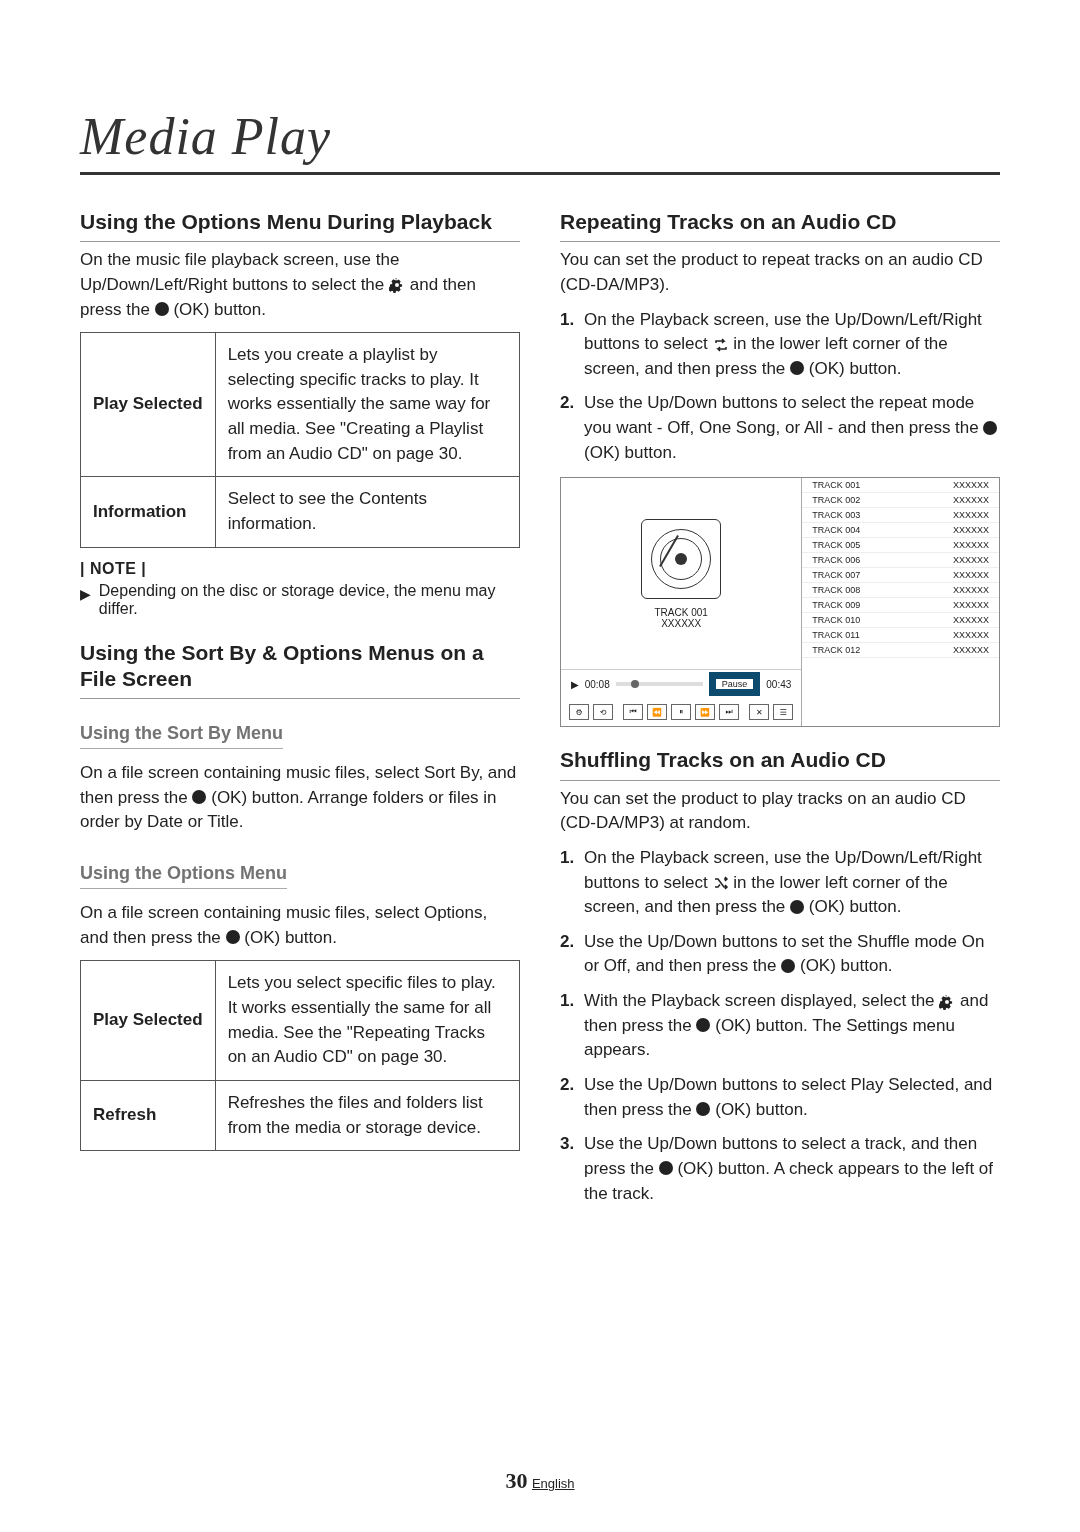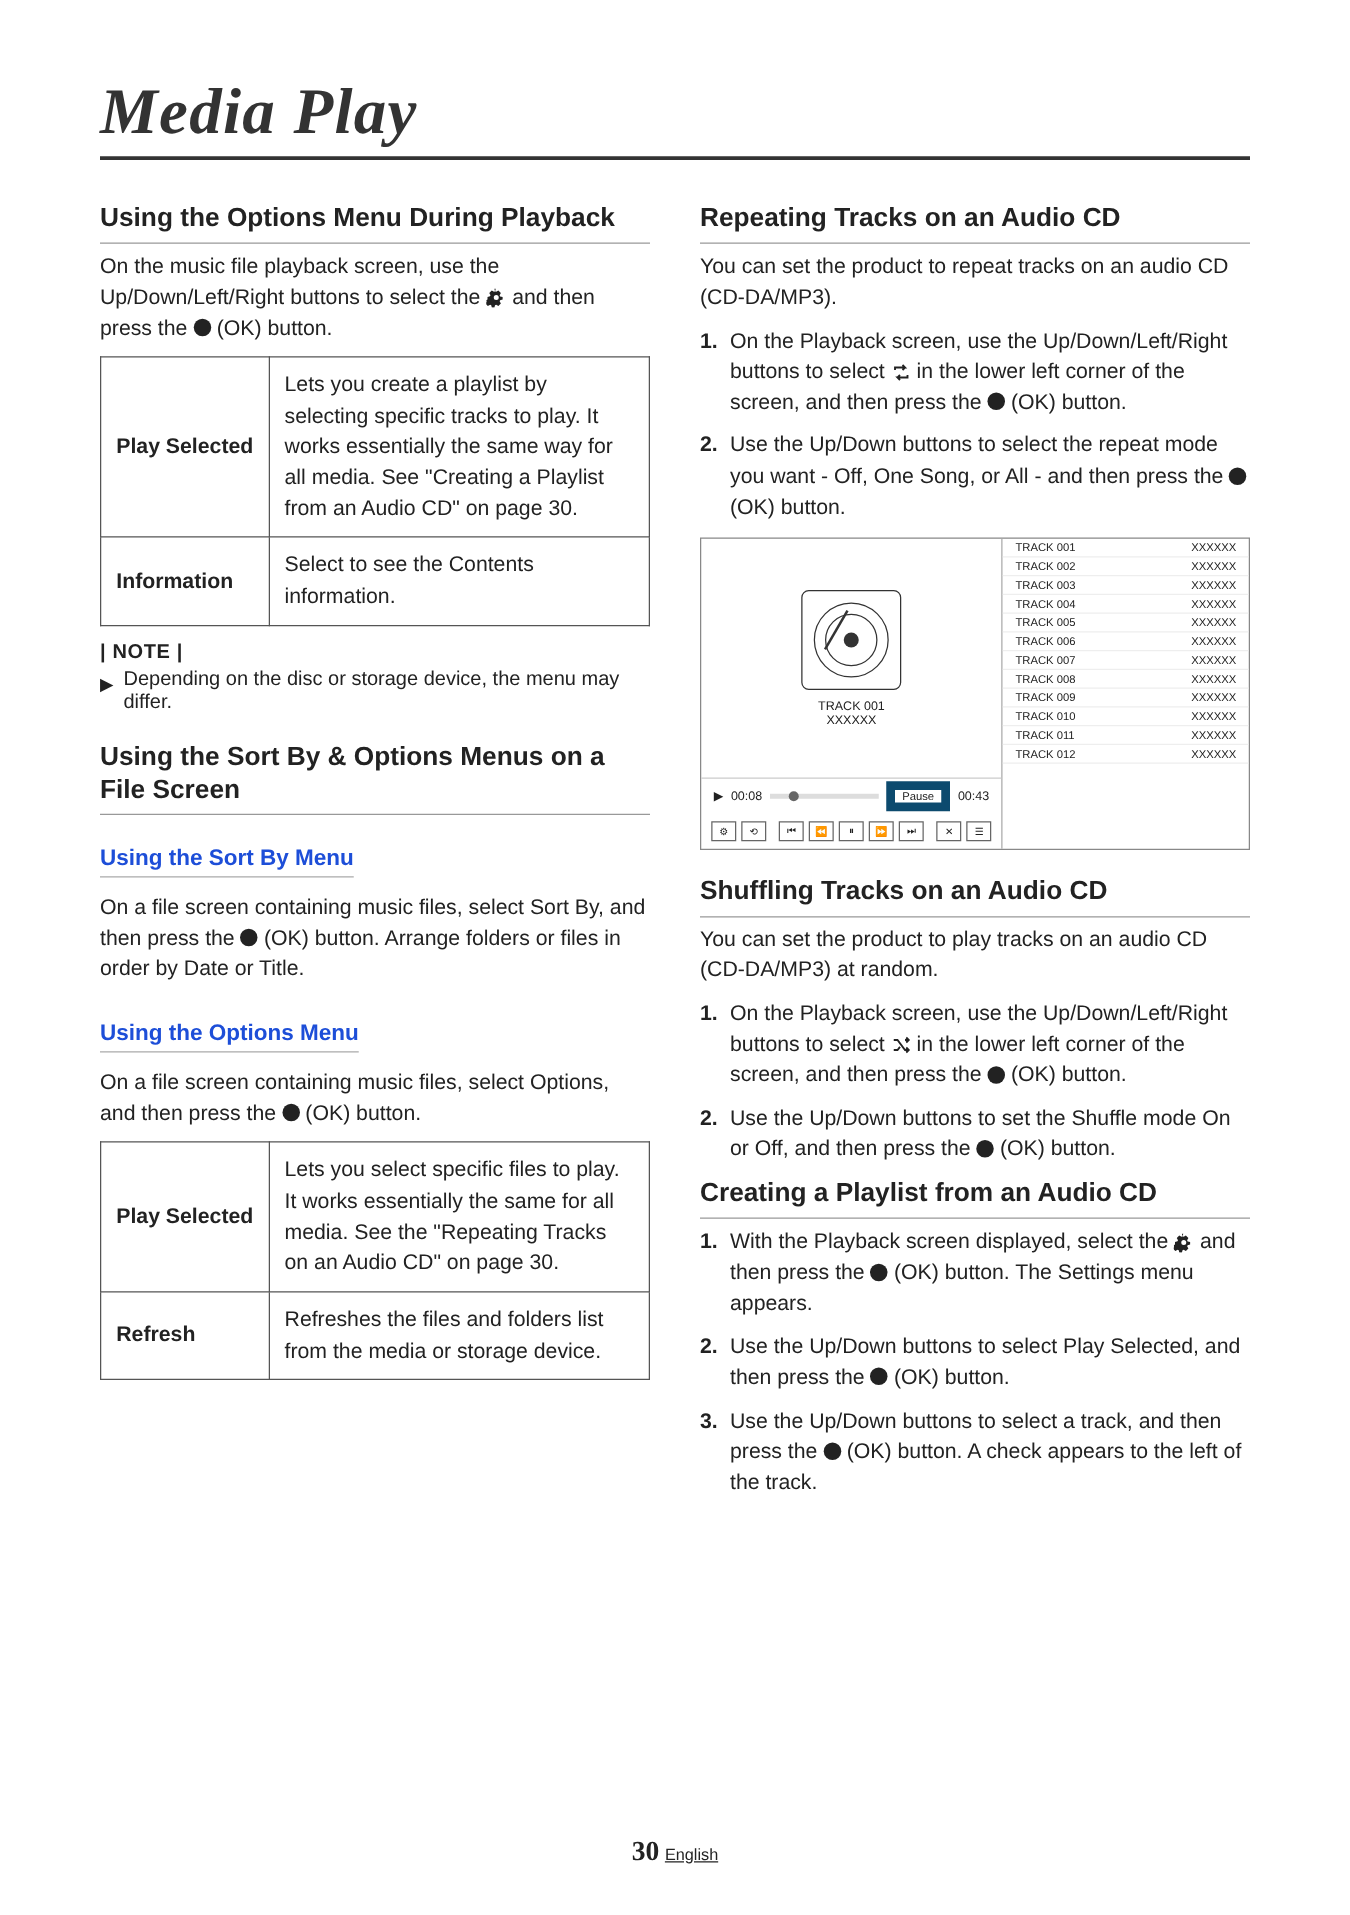"Media Play" .title { font-weight: 700 -> 400; margin-top: none -> 47px }
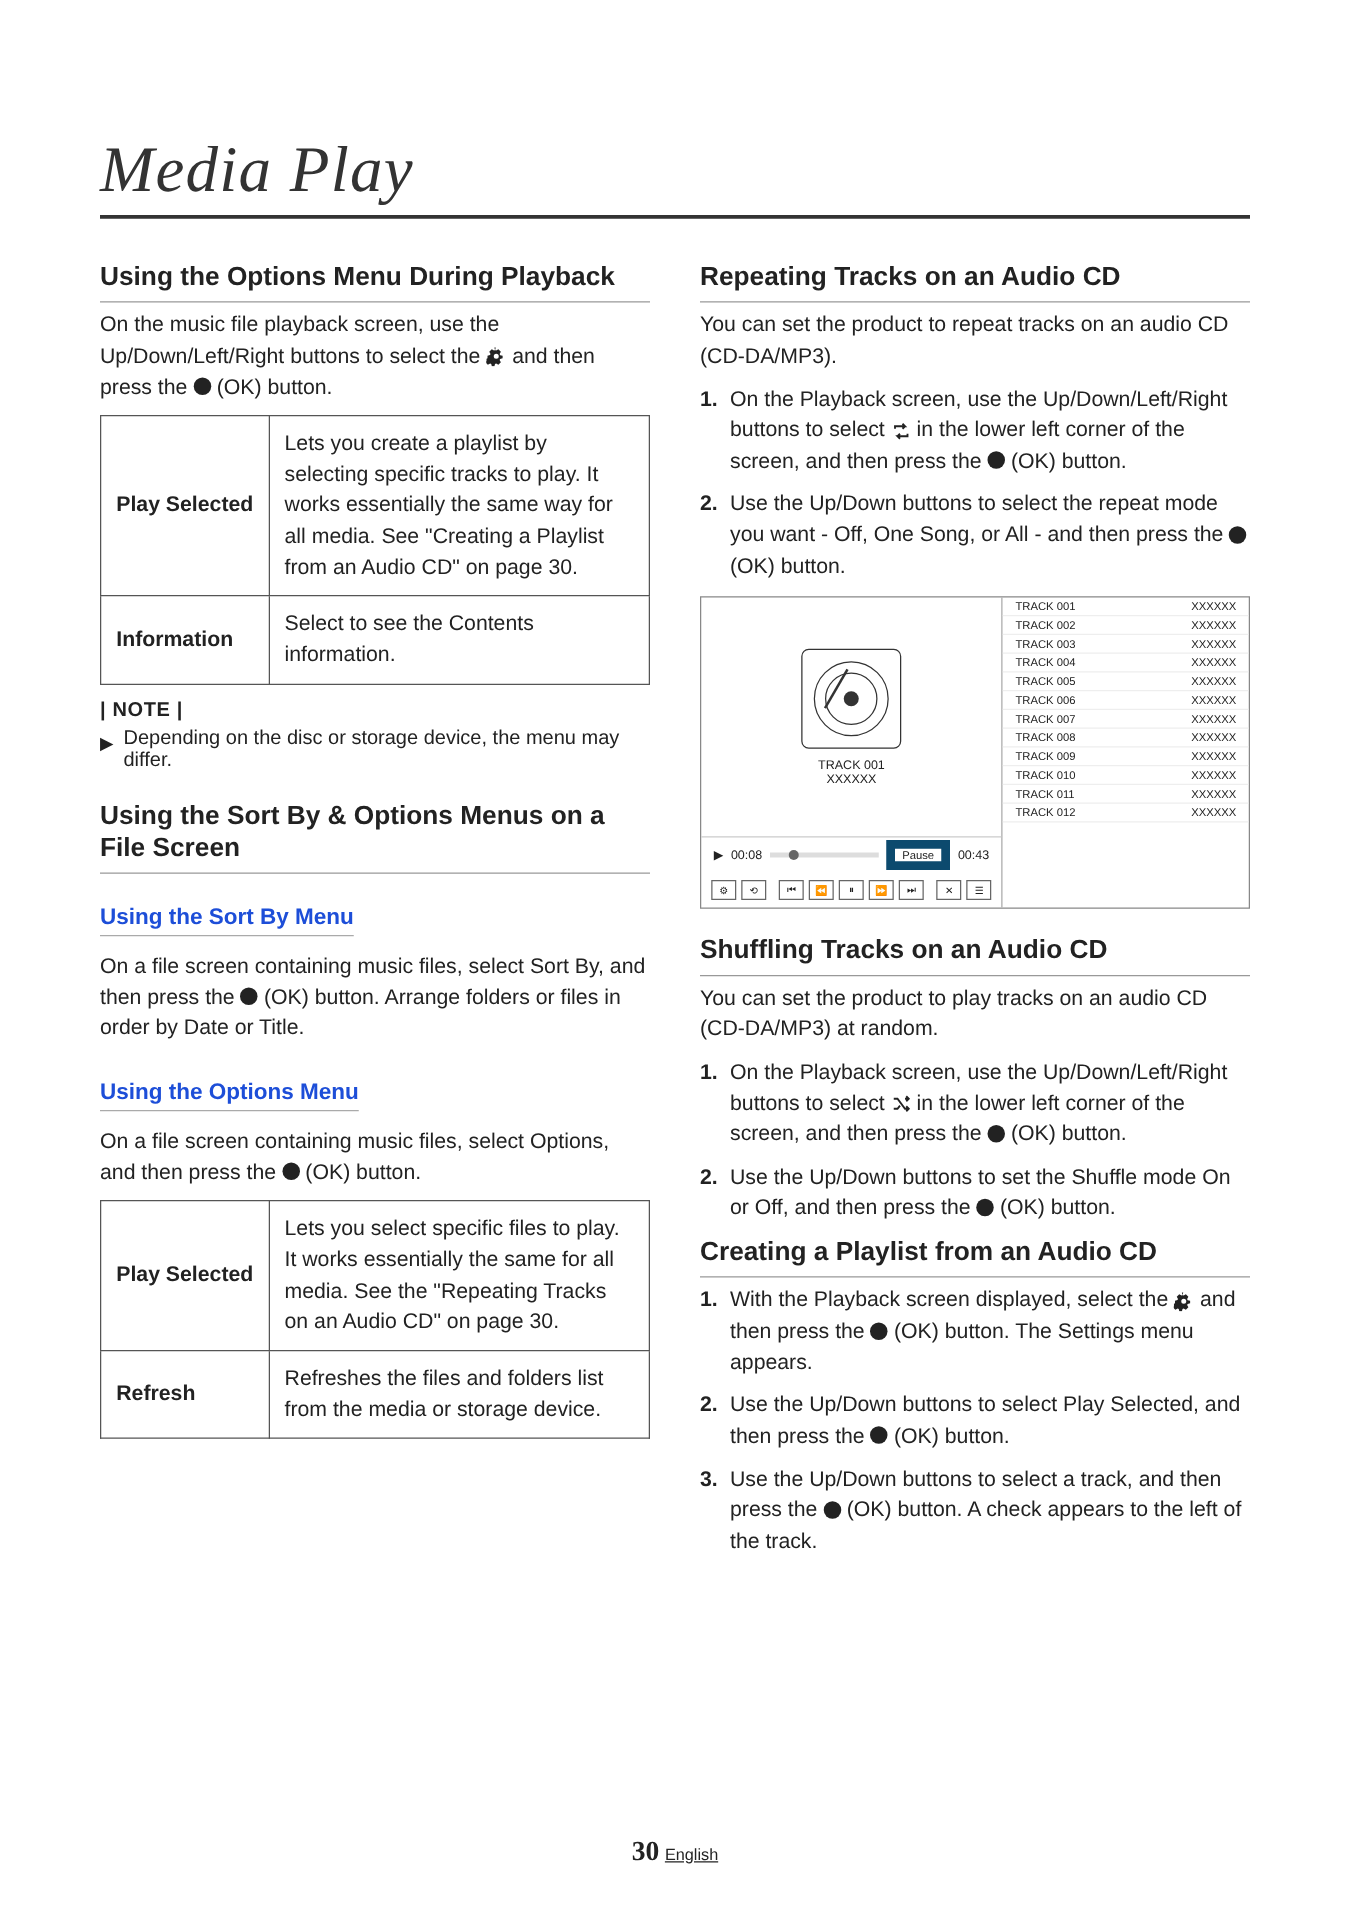"Using the Sort By Menu" h3.h3 { color: #1d4ed8 -> #737373 }
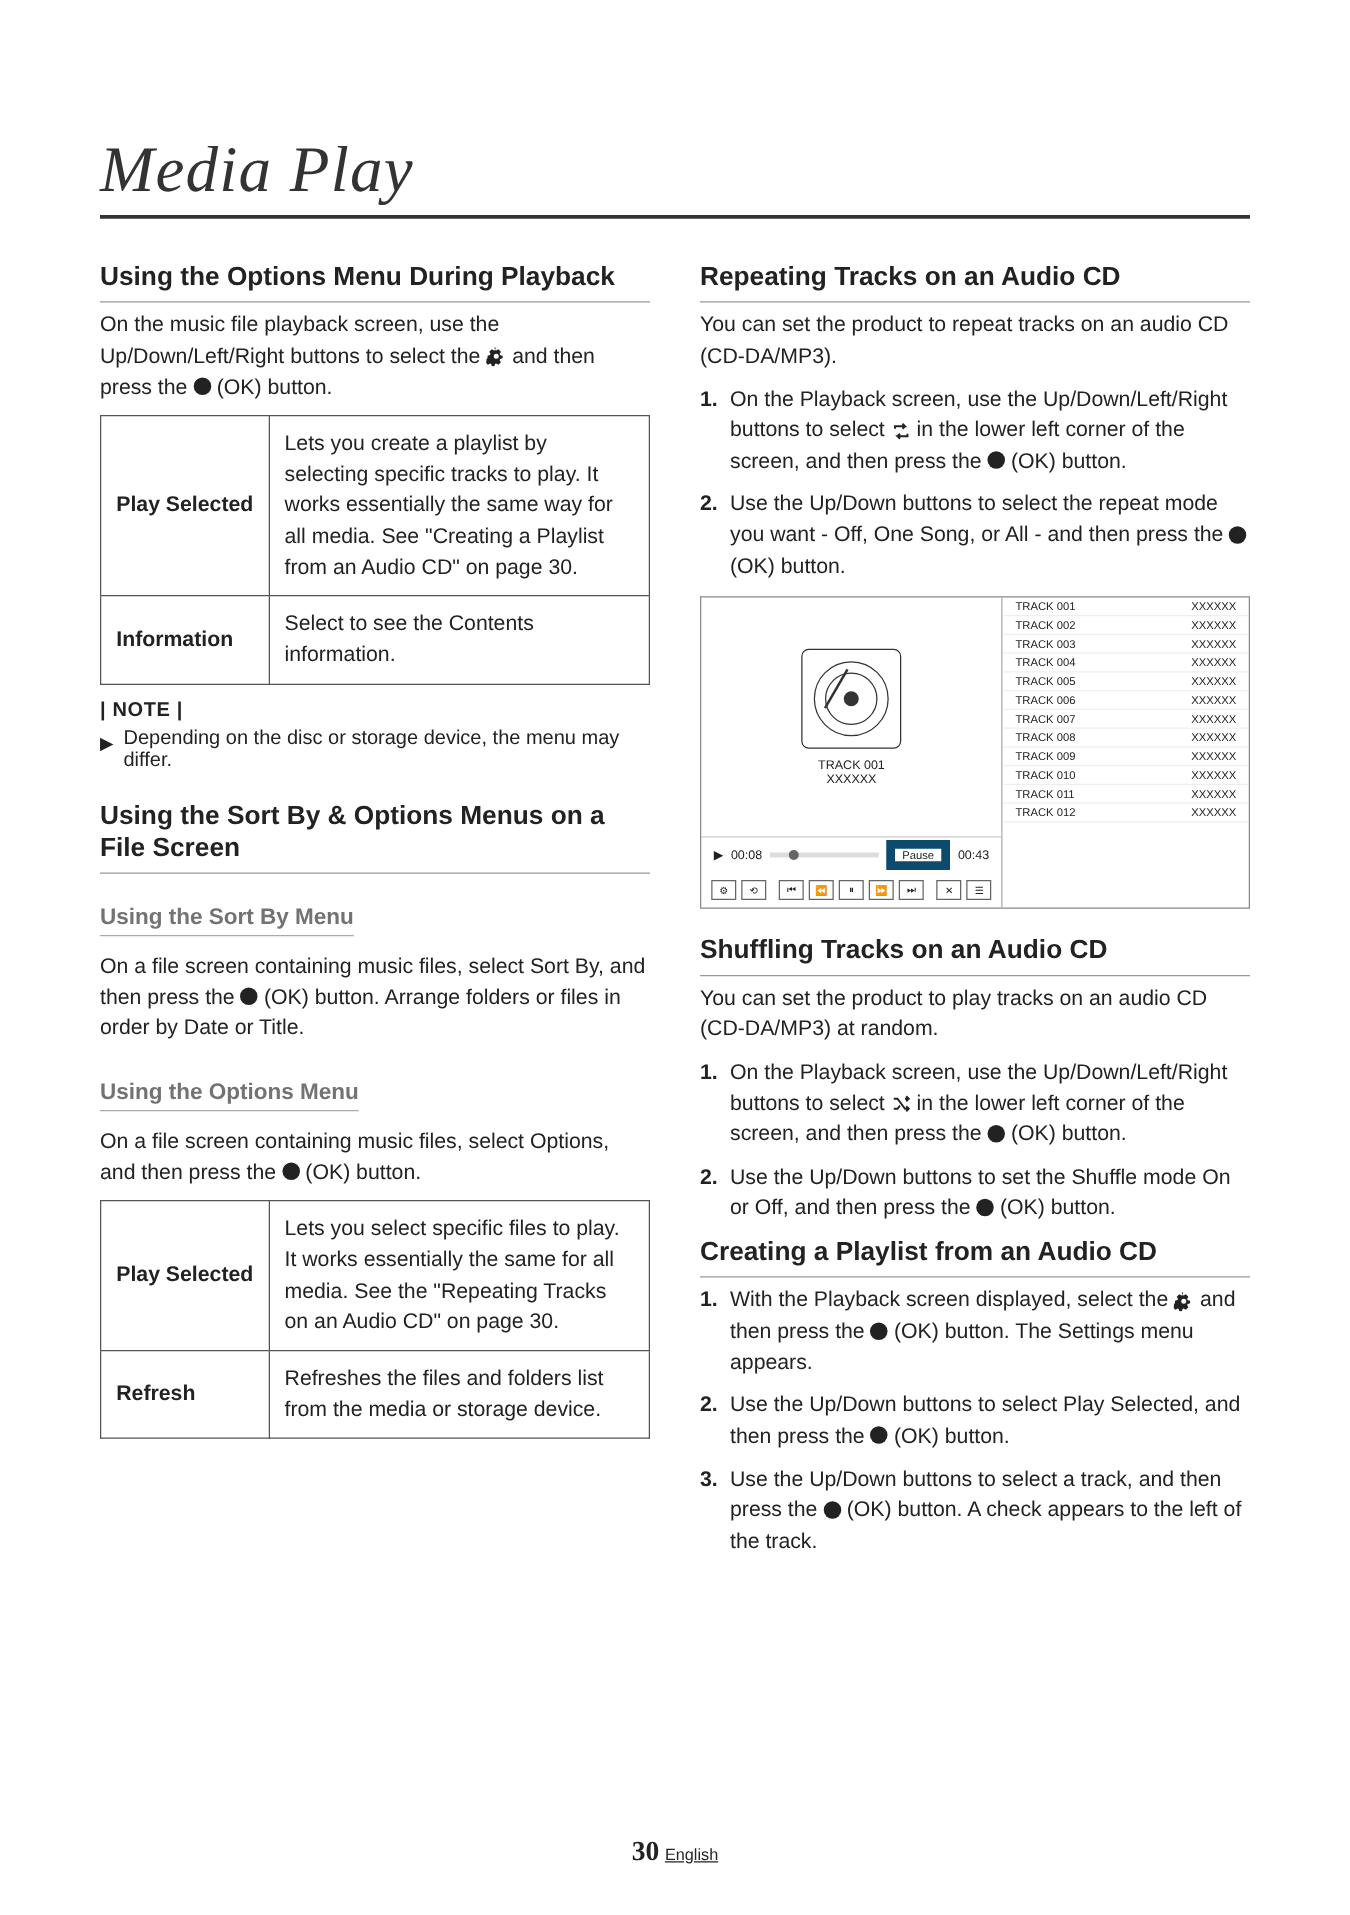"Creating a Playlist from an" h2.h { html: <h2>Creating a Playlist from an Audio CD</h2> -> none }
